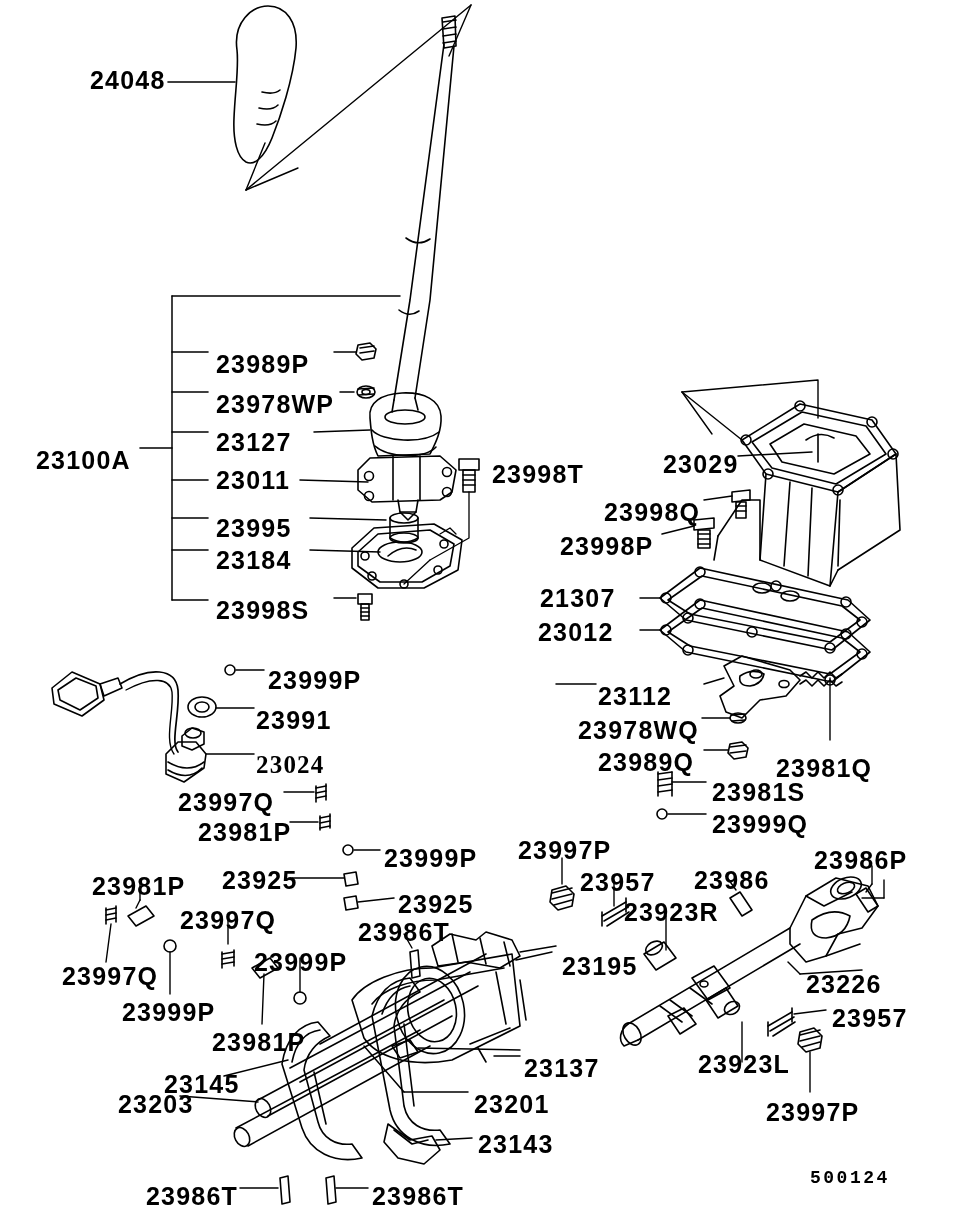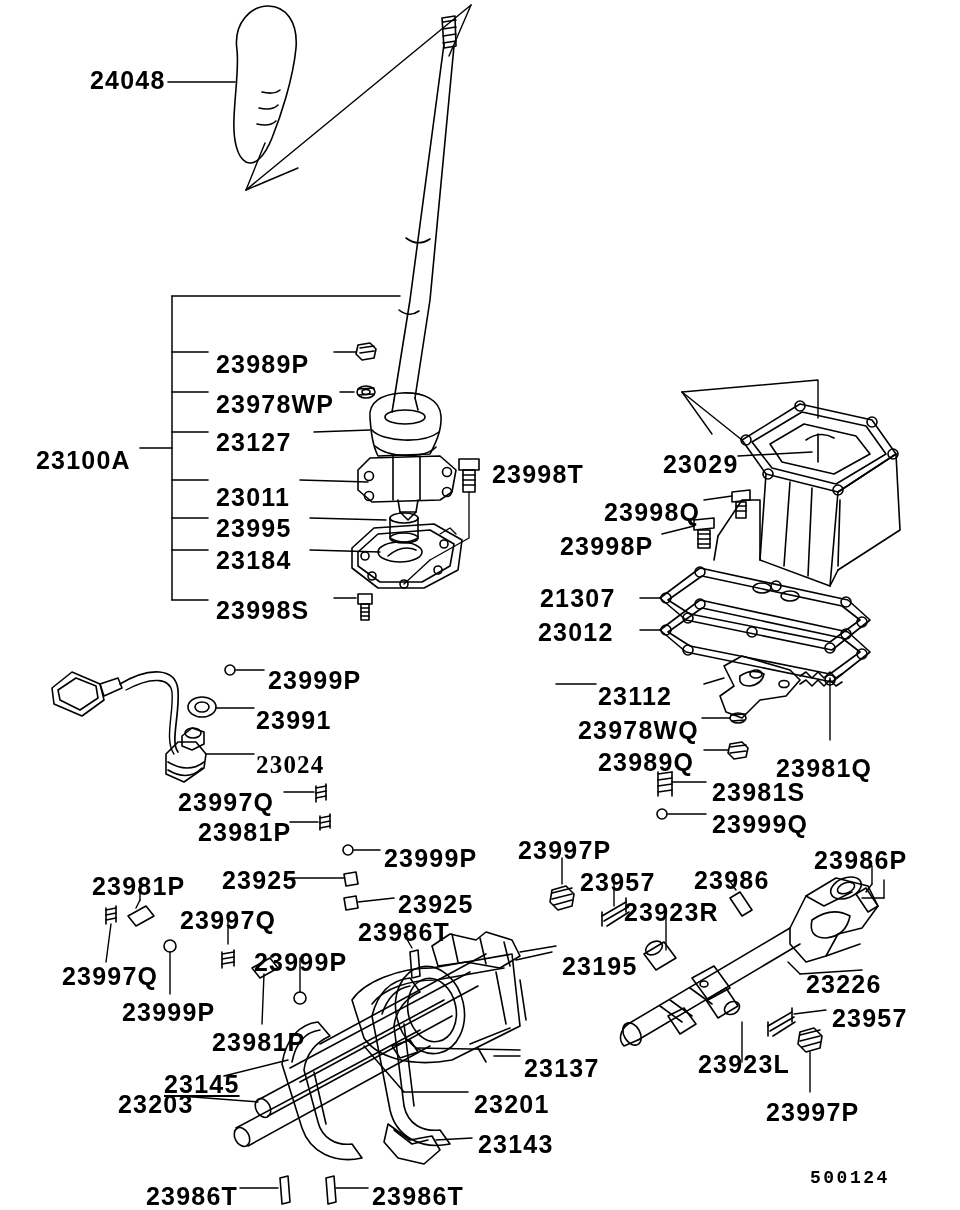"23011" div.lbl { top: 485px -> 468px }
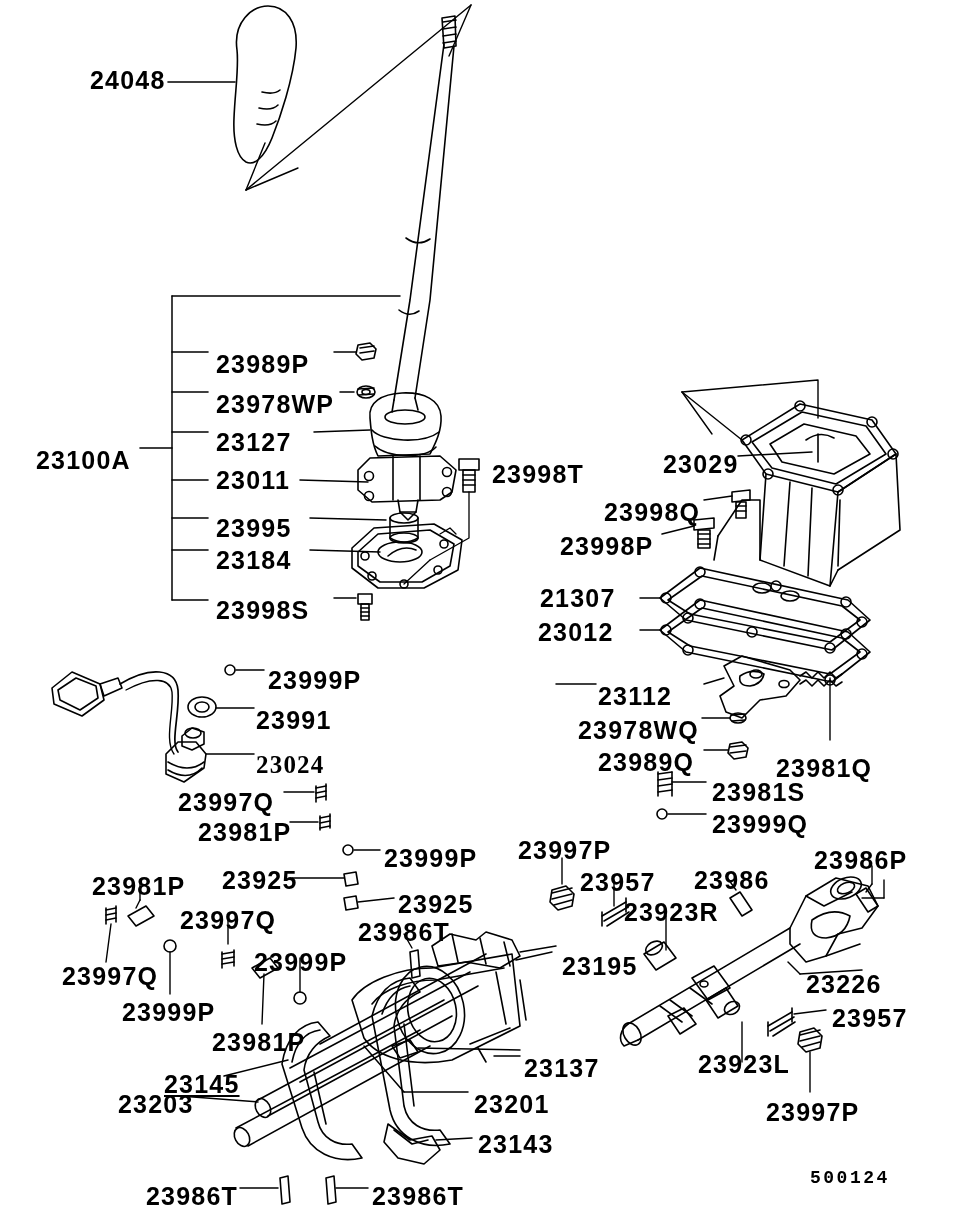"23145" div.lbl { text-decoration: underline -> none }
